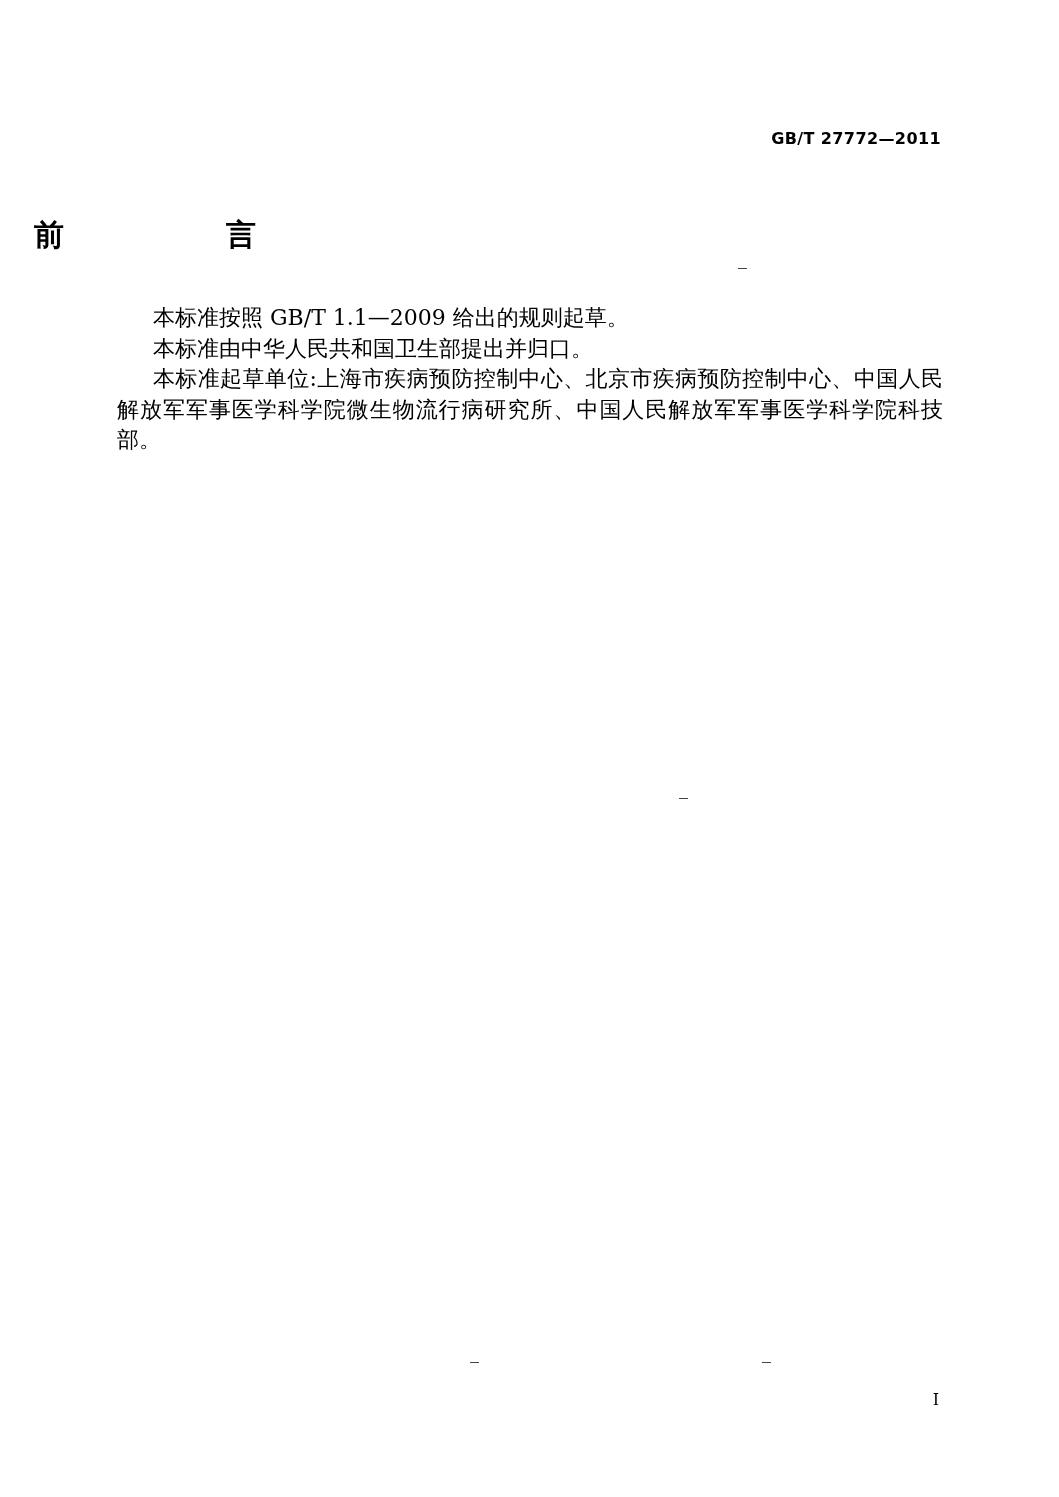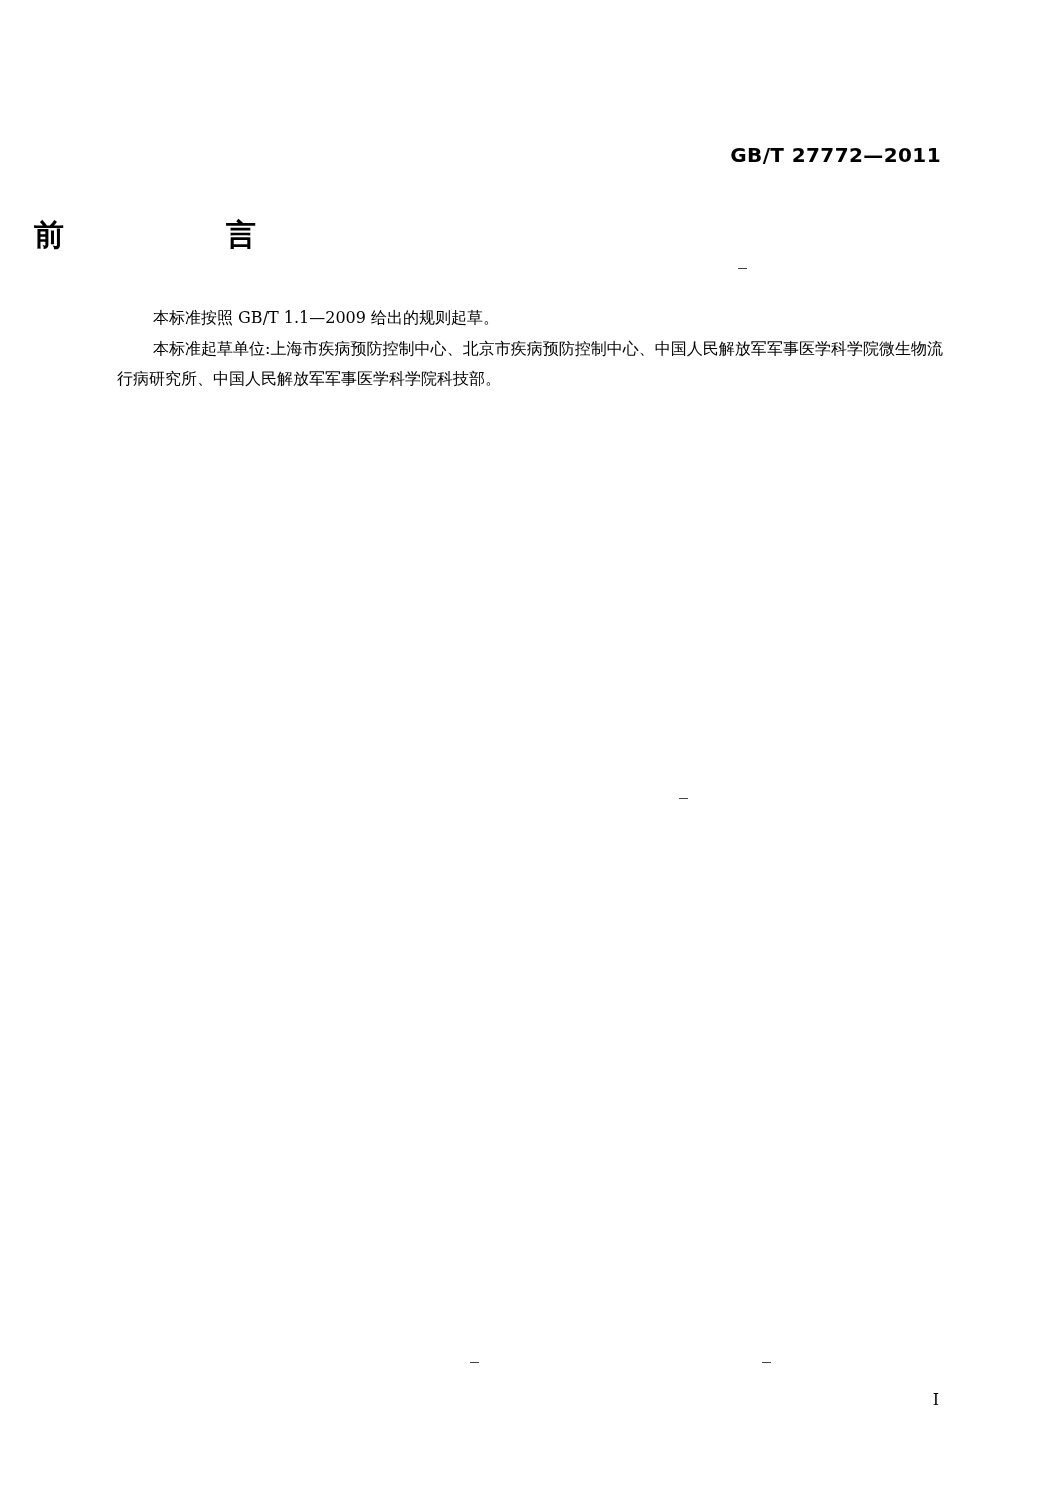"GB/T 27772—2011" .header-std-no { font-size: 20px -> 16px; top: 143px -> 129px }
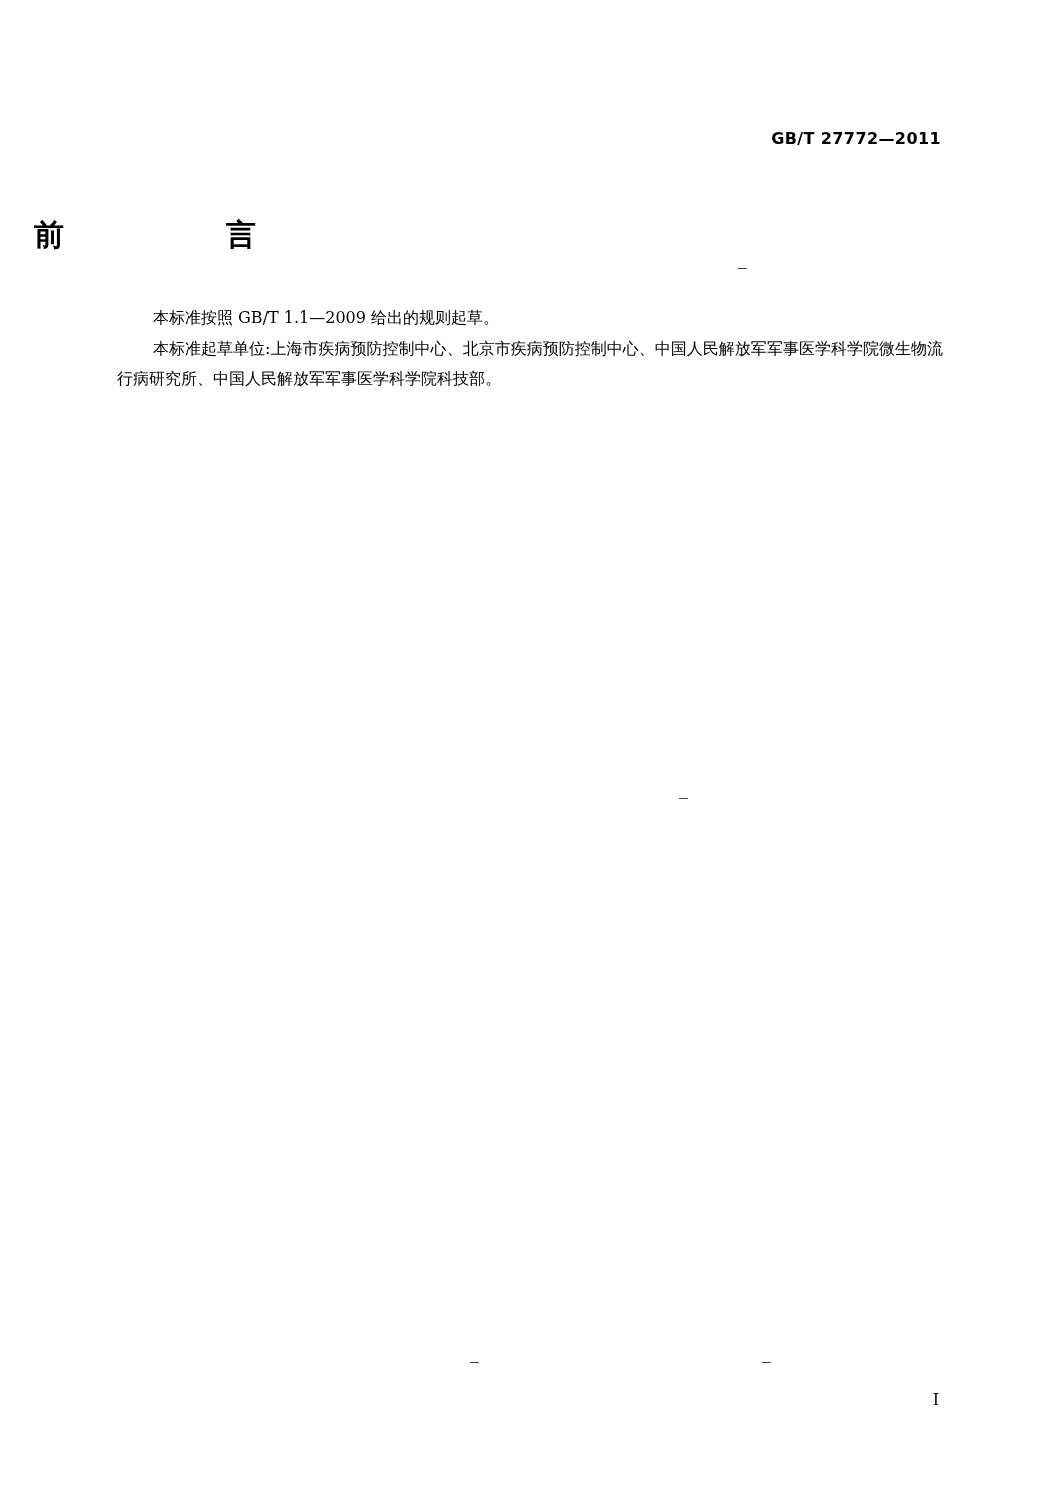"本标准按照 GB/T 1.1—2009 给出的规则起草。" .body-block { font-size: 16px -> 22px }
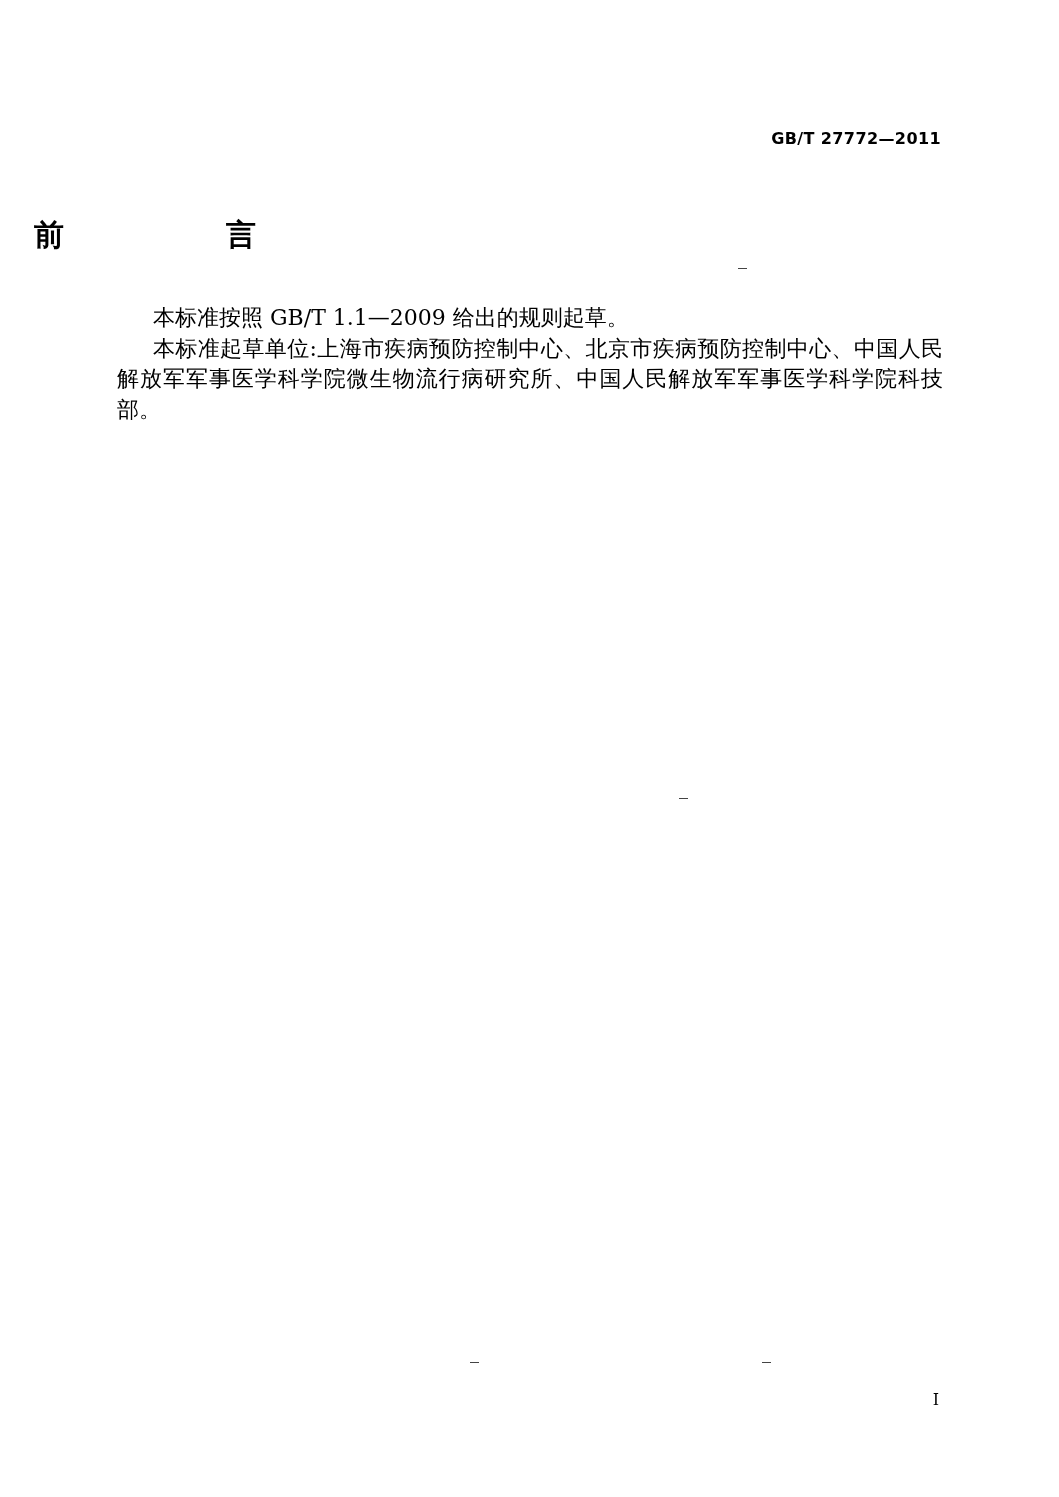"本标准由中华人民共和国卫生部提出并归口。" p.para { html: none -> <p>本标准由中华人民共和国卫生部提出并归口。</p> }
